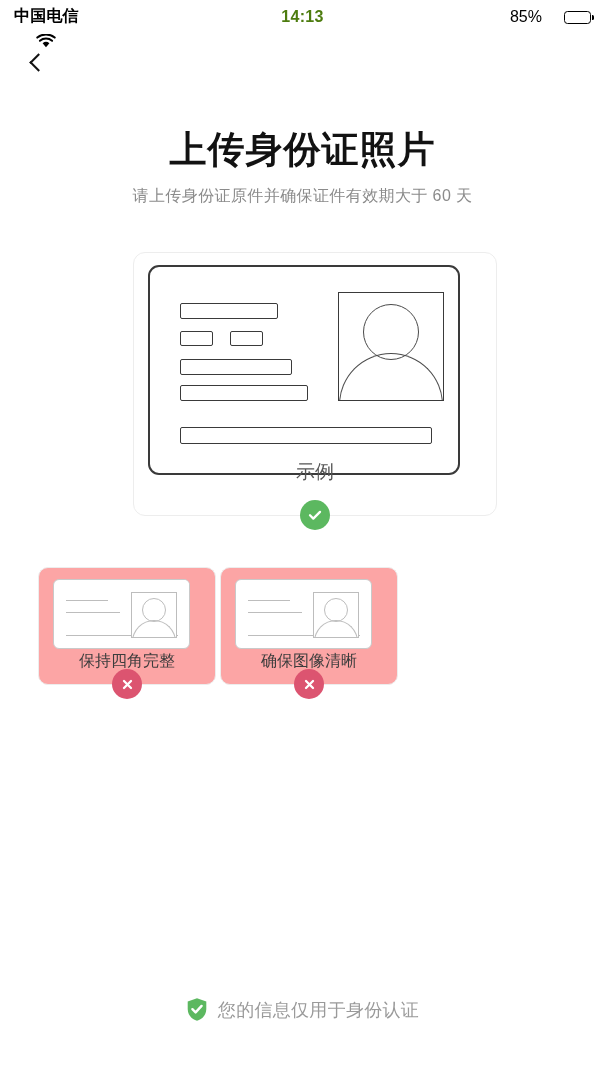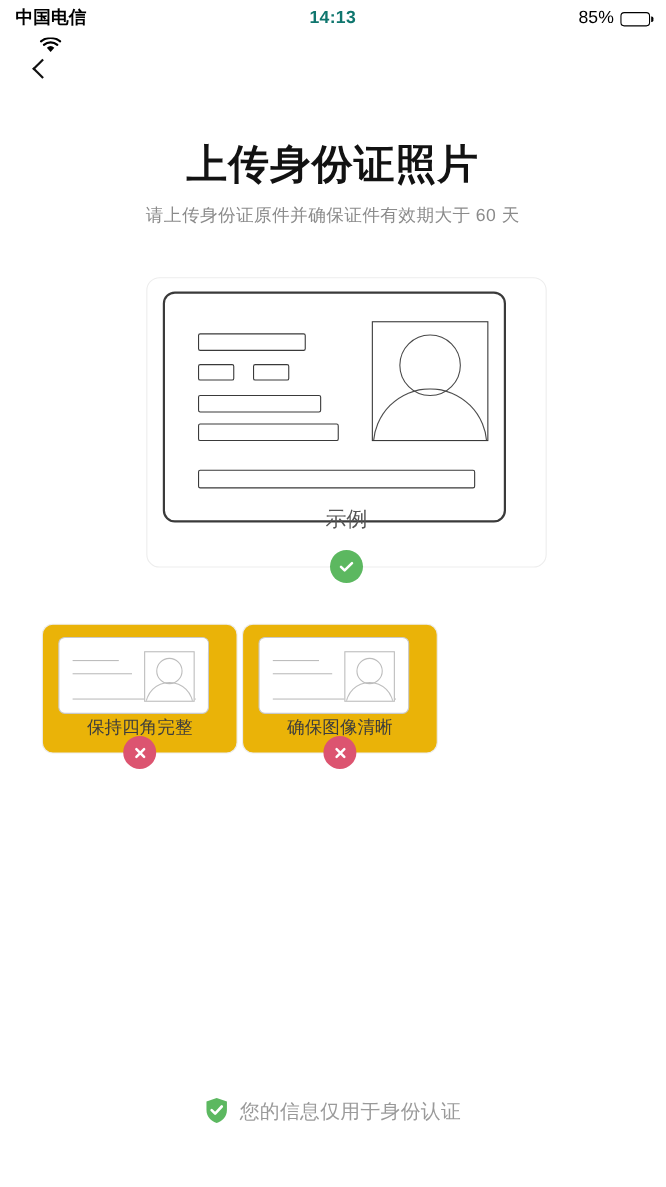"14:13" .sb-center { color: #0f766e -> #4d7c0f }
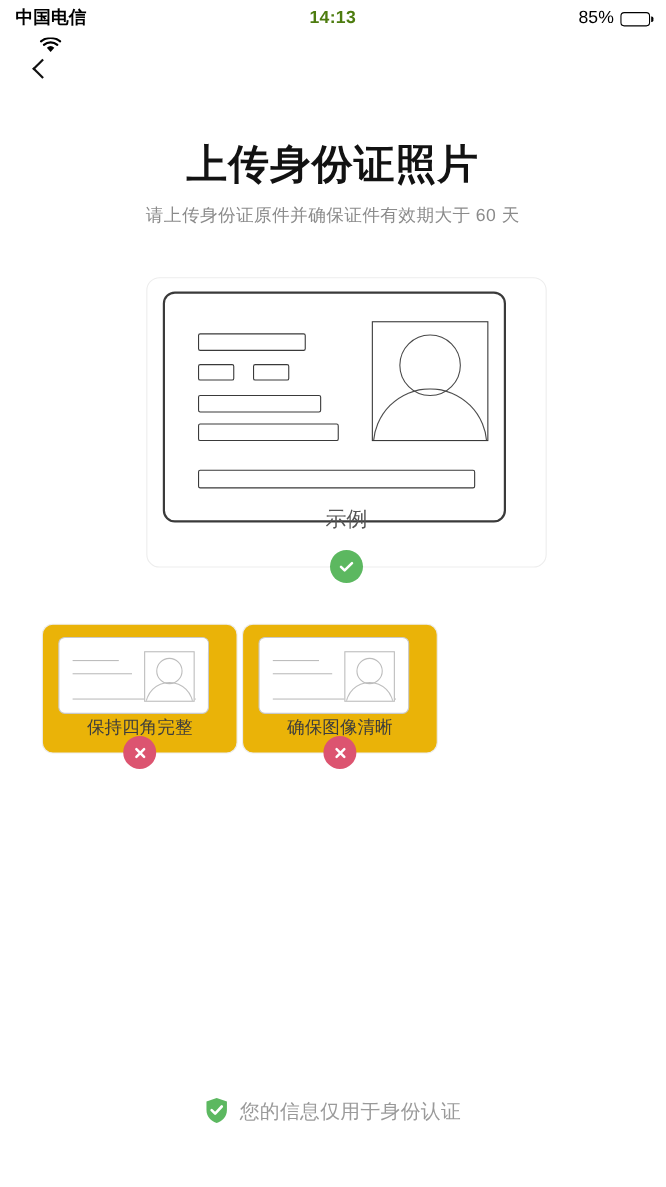"85%" .sb-right { gap: 6px -> 22px }
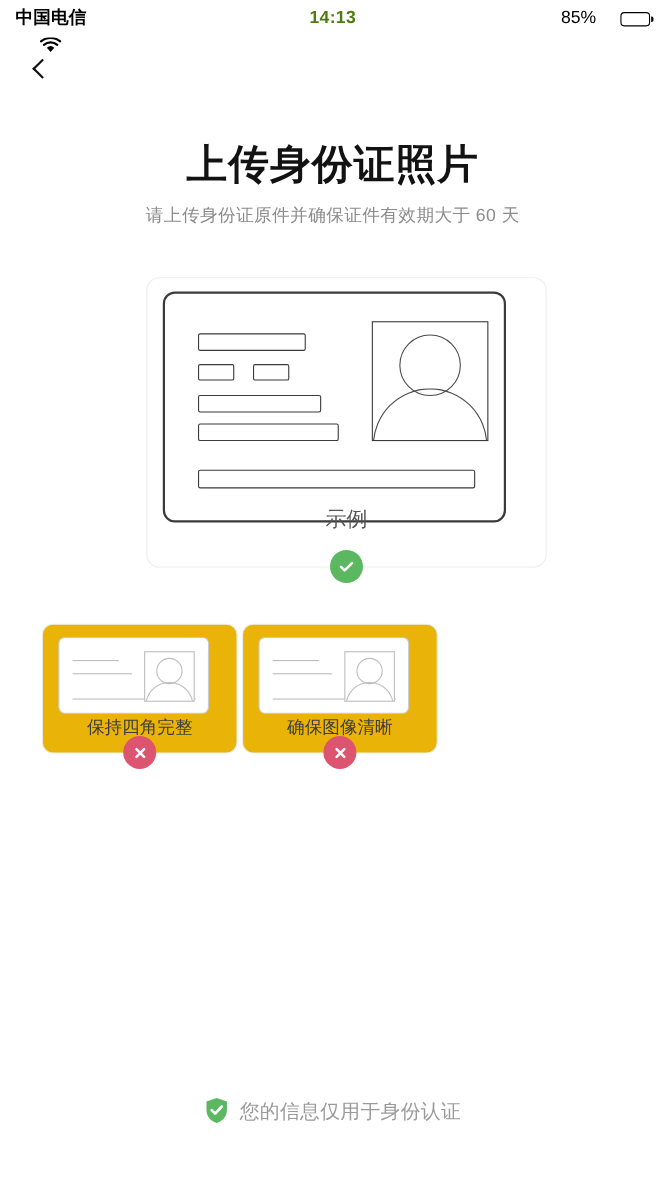"保持四角完整" .tip { background: #eab308 -> #fca5a5 }
